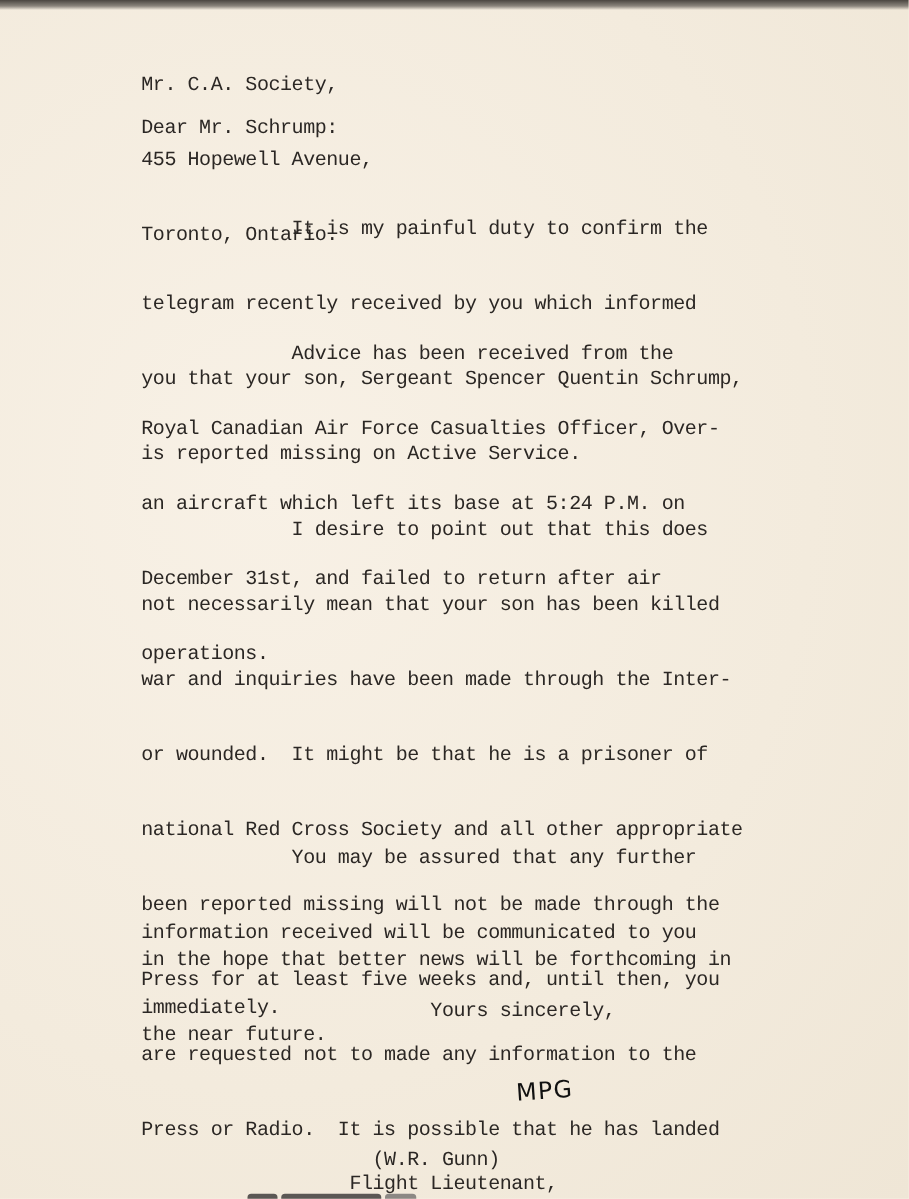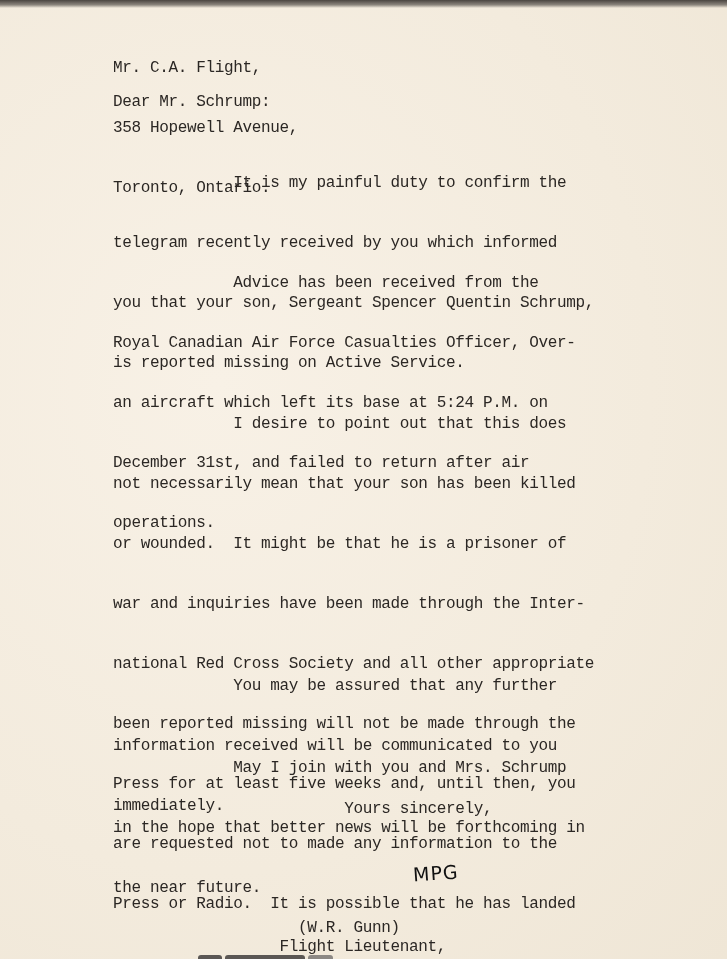"Mr. C.A. Flight," span.line { text: Flight -> Society }
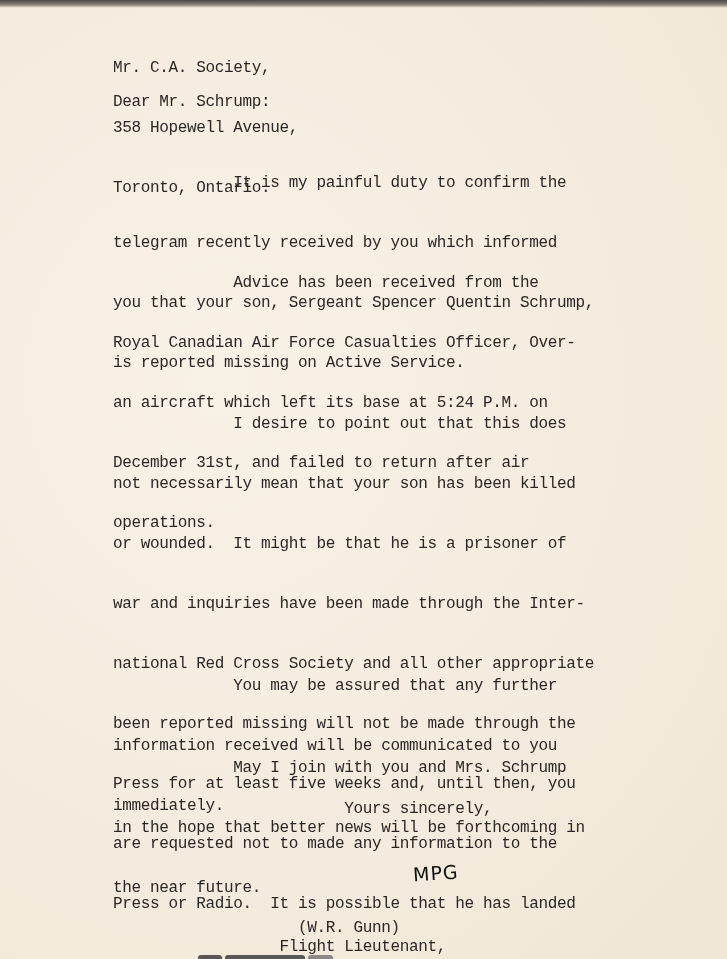"358 Hopewell Avenue," span.line { text: 358 -> 455 }
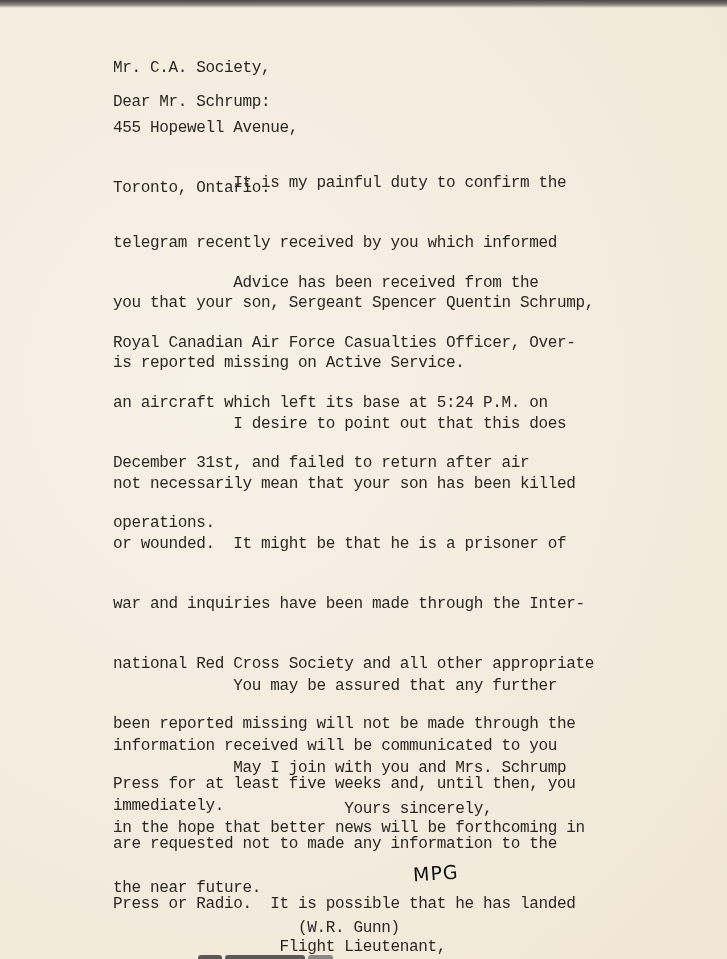"or wounded. It might be" span.line { order: before "war and inquiries have been" -> after "war and inquiries have been" }
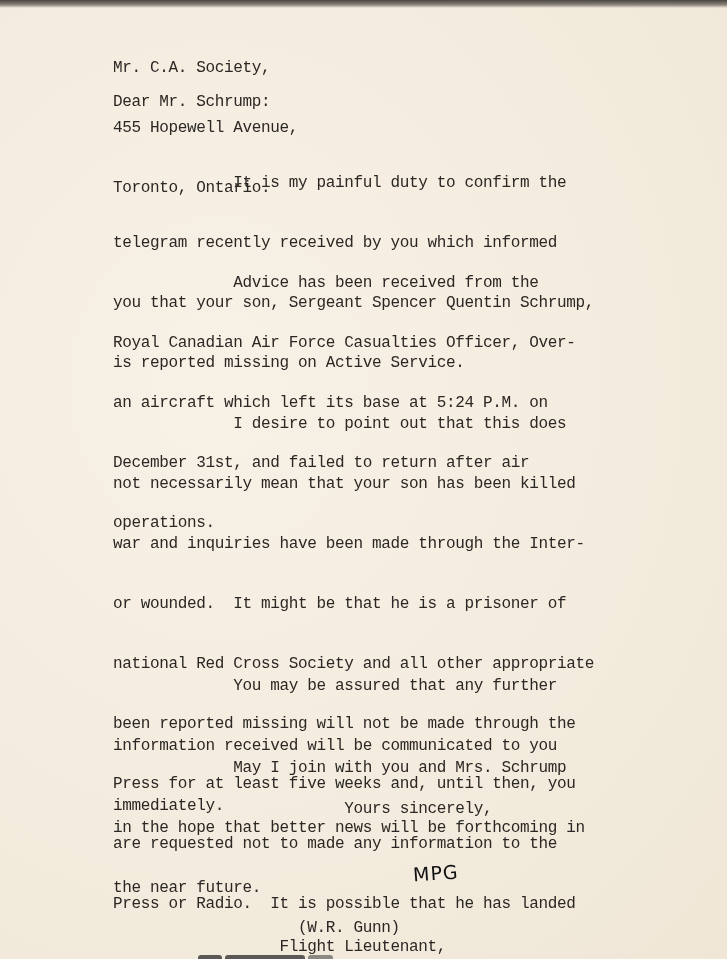"May I join with you" span.line { html: <span> May I join with you and Mrs. Schrump</span> -> none }
